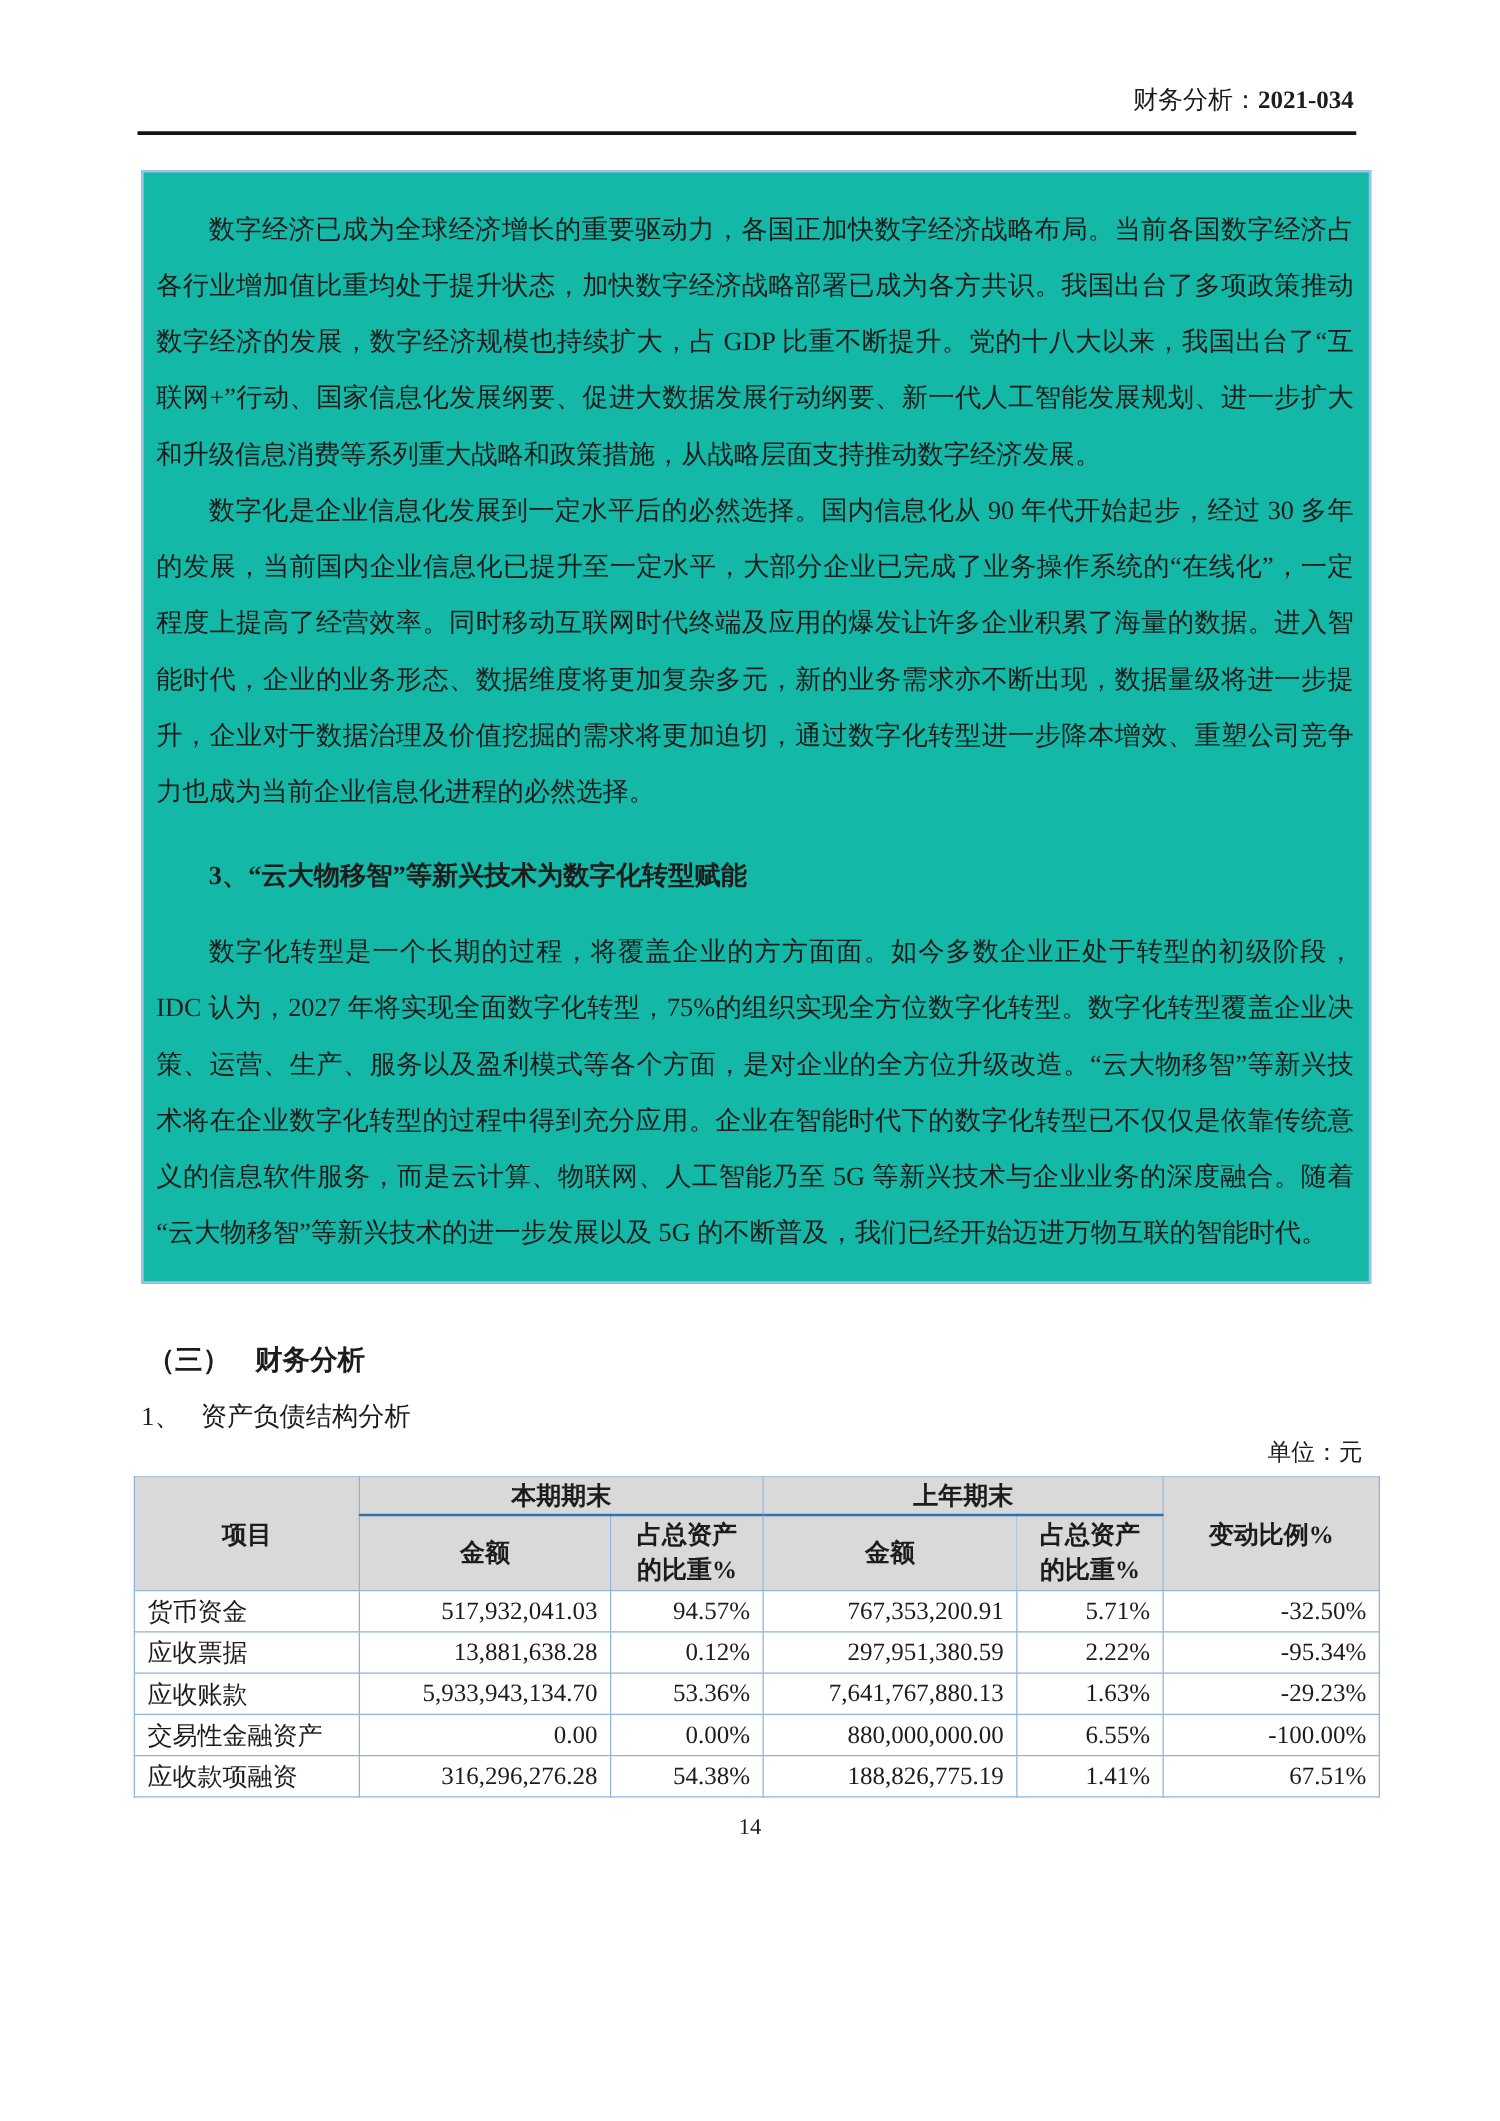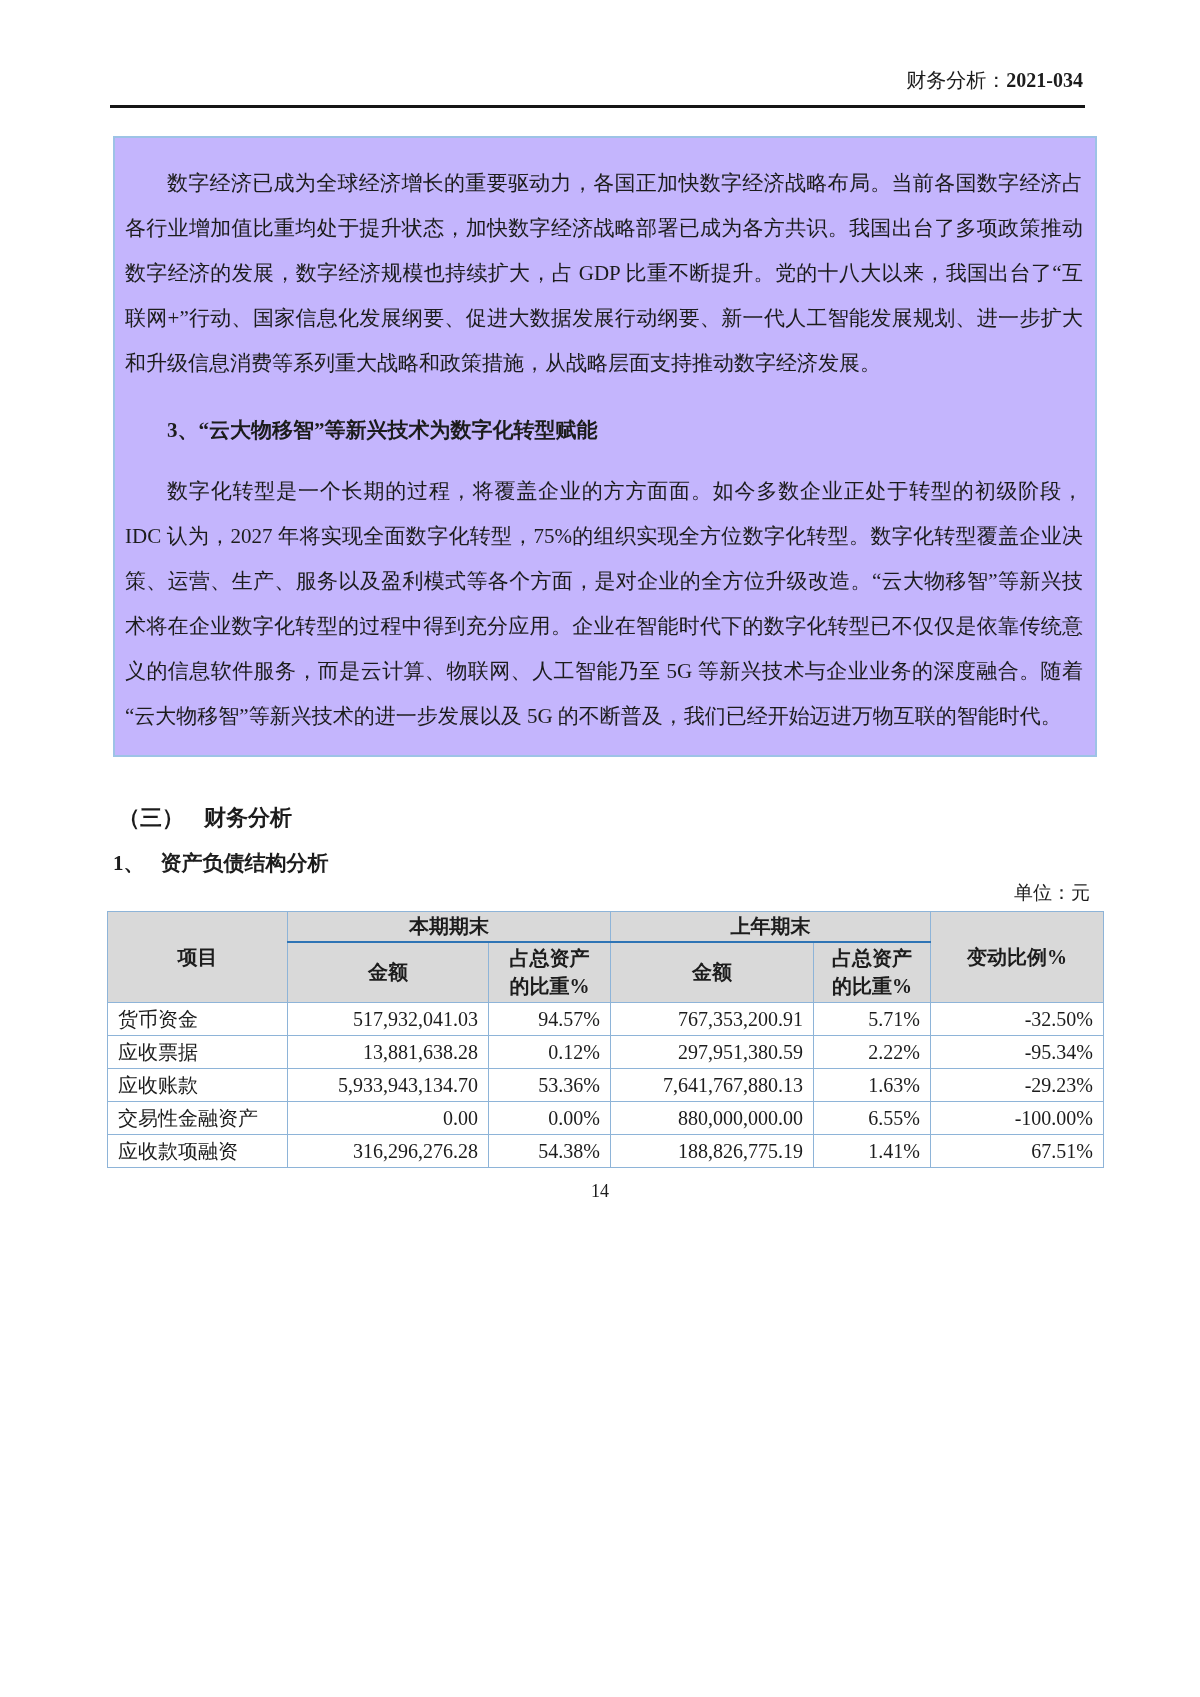"数字经济已成为全球经济增长的重要驱动力，各国正加快数字经济战略布局。当前各国数字" .intro-box { background: #c4b5fd -> #14b8a6 }
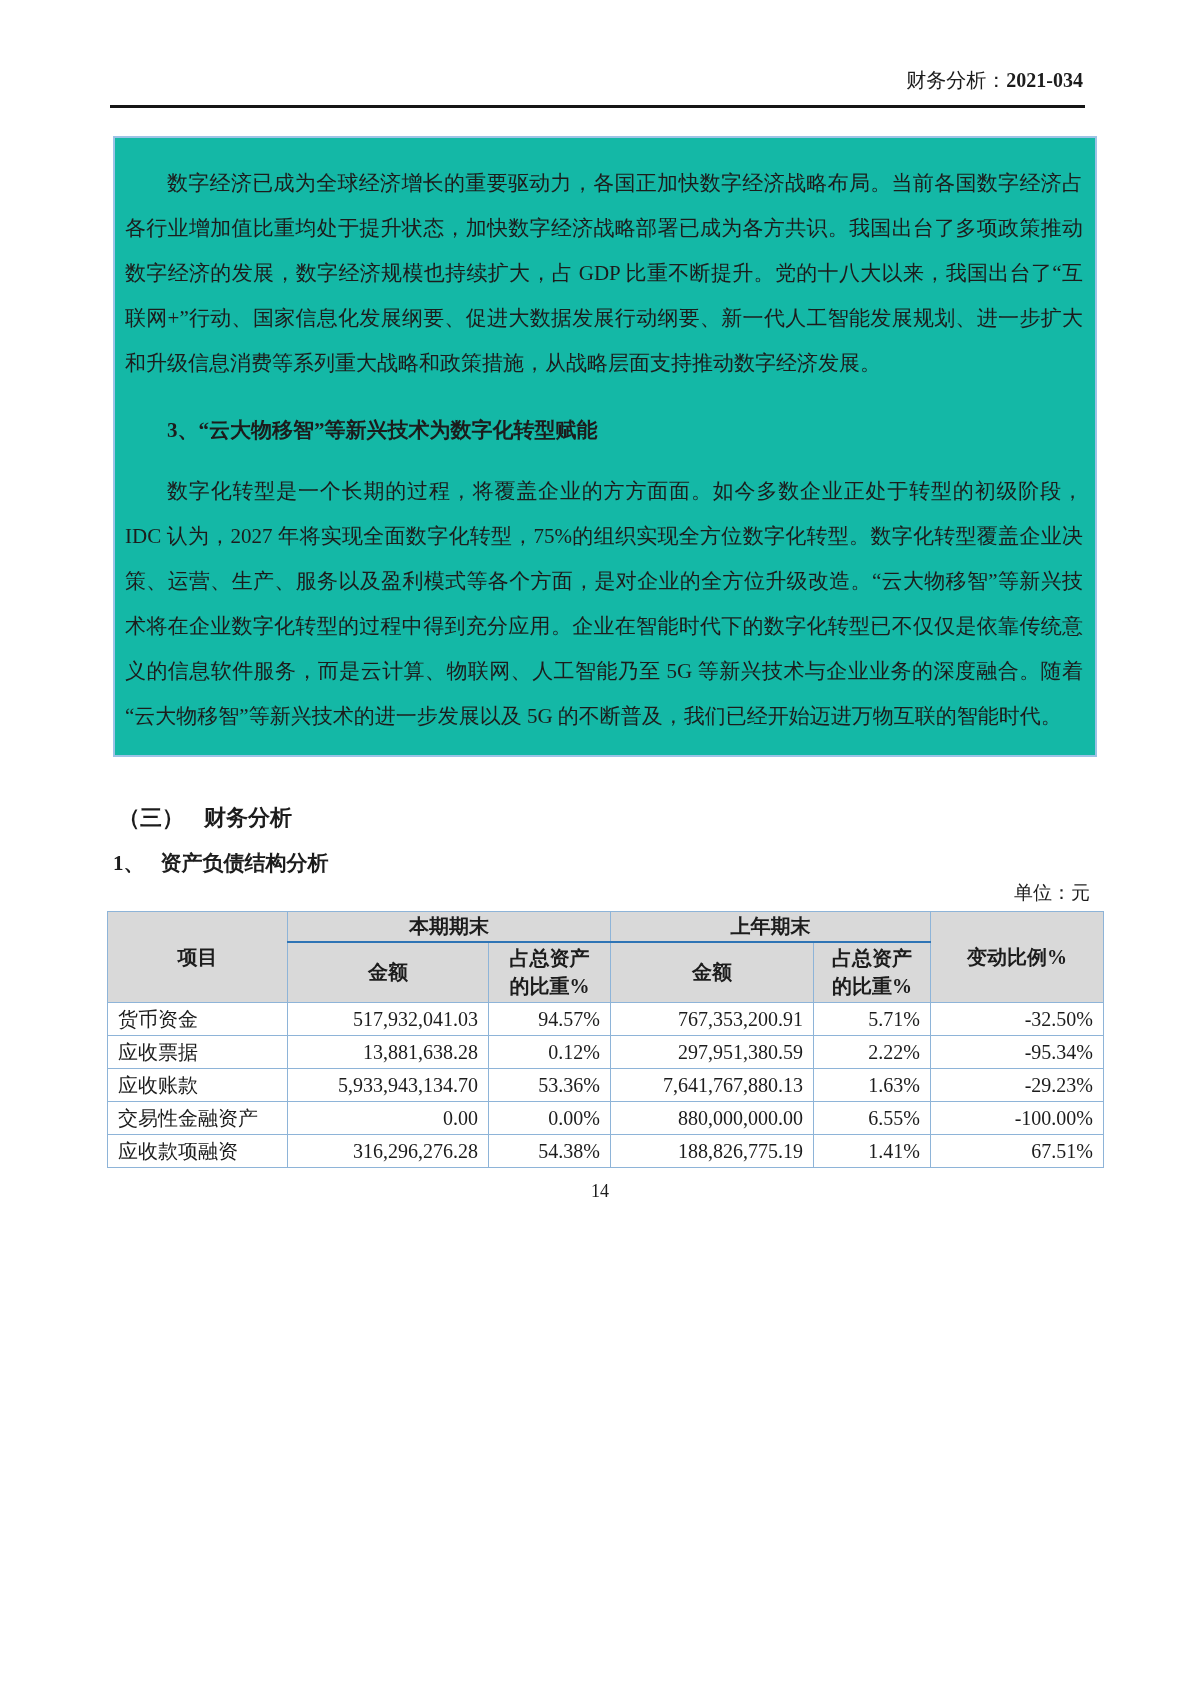"数字化是企业信息化发展到一定水平后的必然选择。国内信息化从 90" p.para { html: none -> <p>数字化是企业信息化发展到一定水平后的必然选择。国内信息化从 90 年代开始起步，经过 30 多年的发展，当前国内企业信息化已提升至一定水平，大部分企业已完成了业务操作系统的“在线化”，一定程度上提高了经营效率。同时移动互联网时代终端及应用的爆发让许多企业积累了海量的数据。进入智能时代，企业的业务形态、数据维度将更加复杂多元，新的业务需求亦不断出现，数据量级将进一步提升，企业对于数据治理及价值挖掘的需求将更加迫切，通过数字化转型进一步降本增效、重塑公司竞争力也成为当前企业信息化进程的必然选择。</p> }
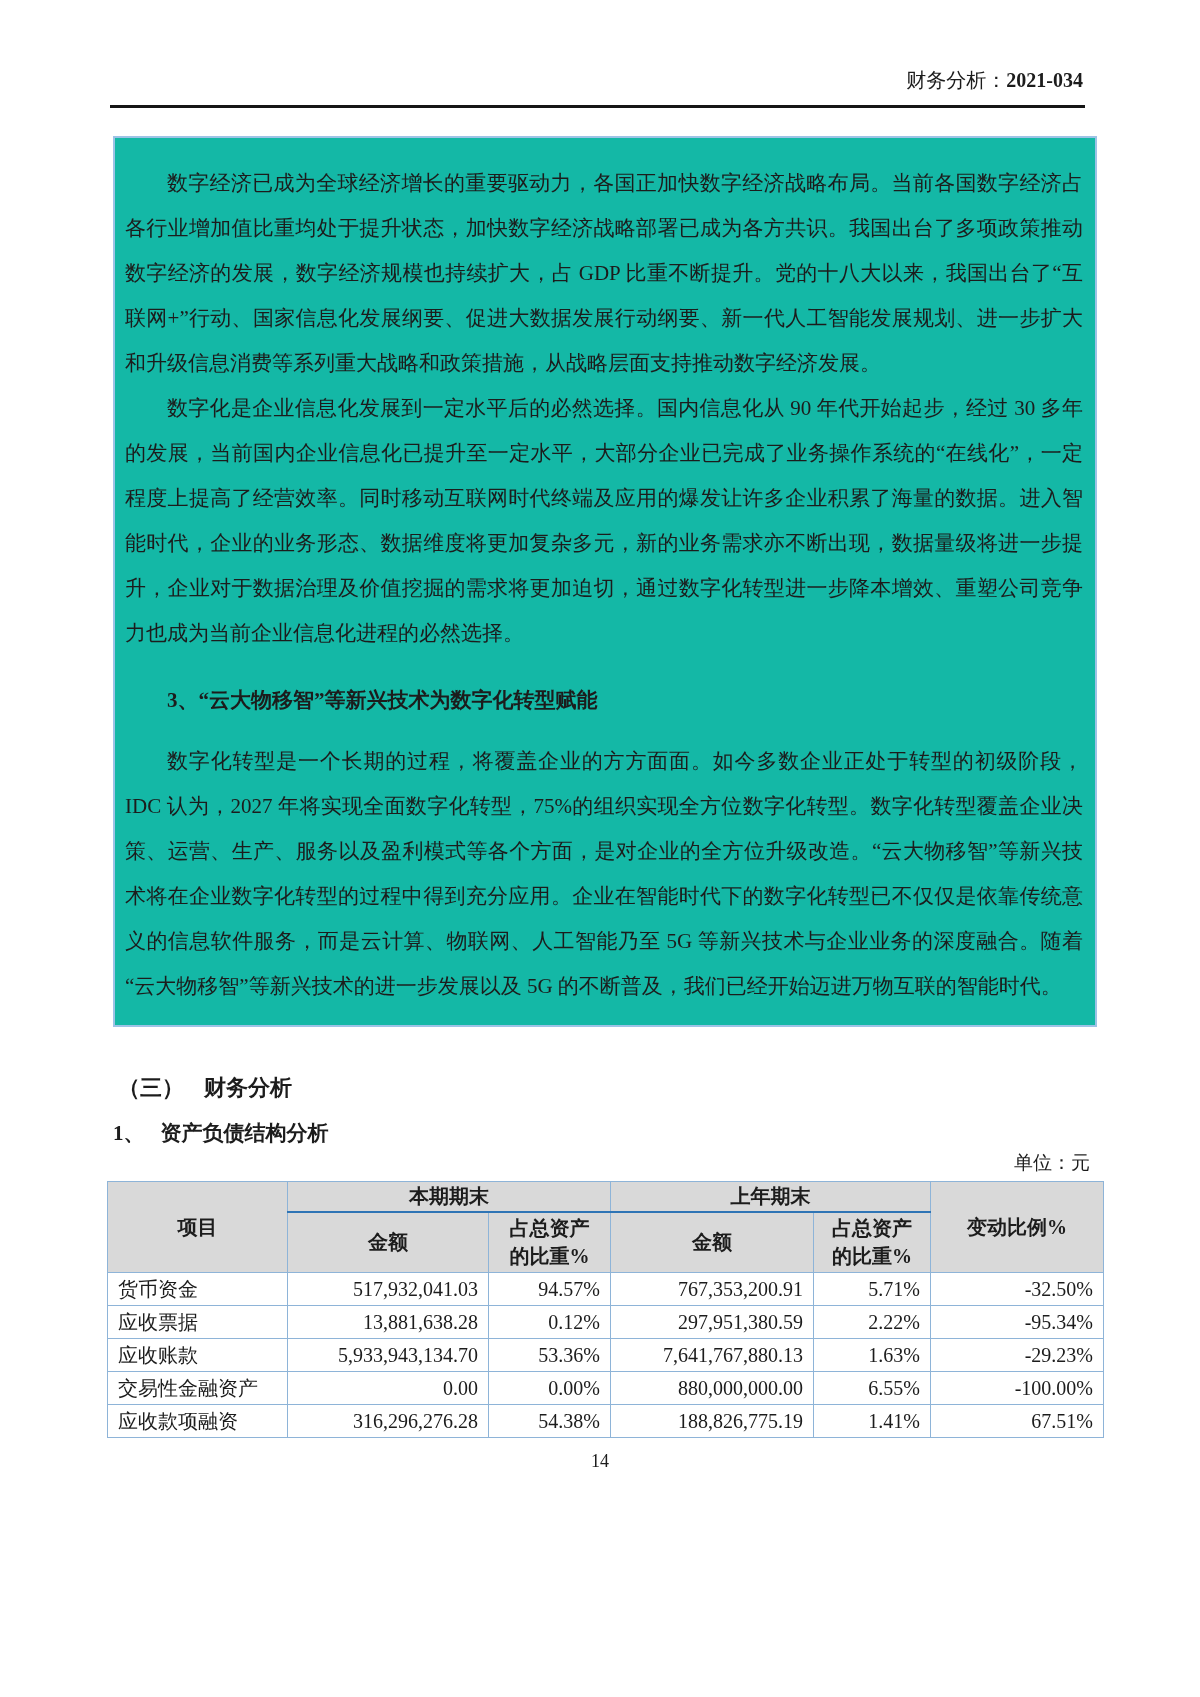"1、 资产负债结构分析" .fin-sub { font-weight: bold -> normal }
